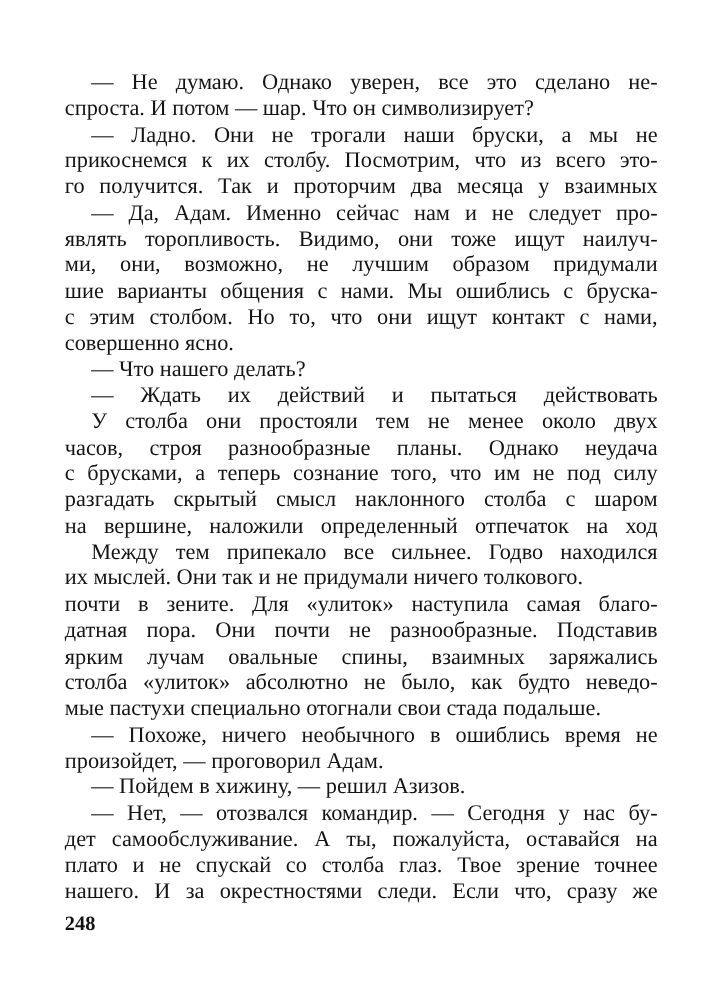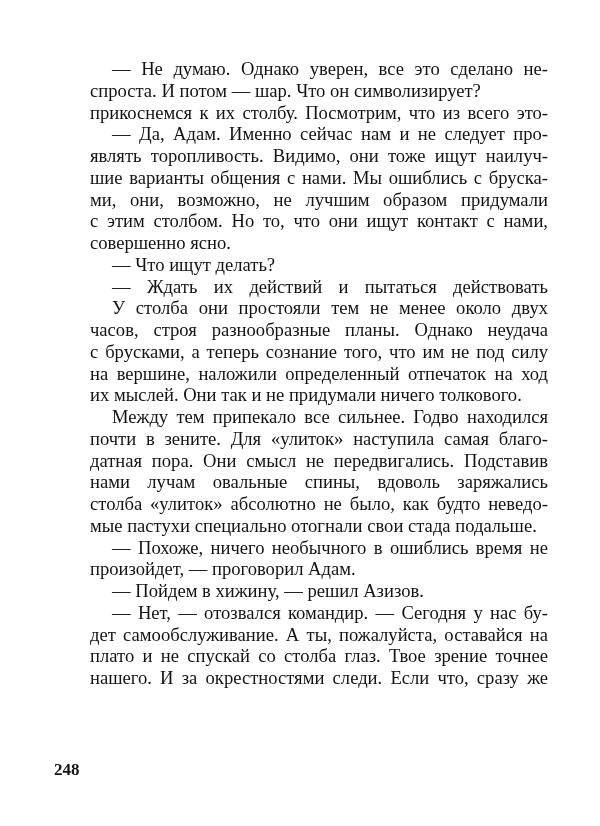"— Не думаю. Однако уверен," .line { margin-left: 36px -> none }
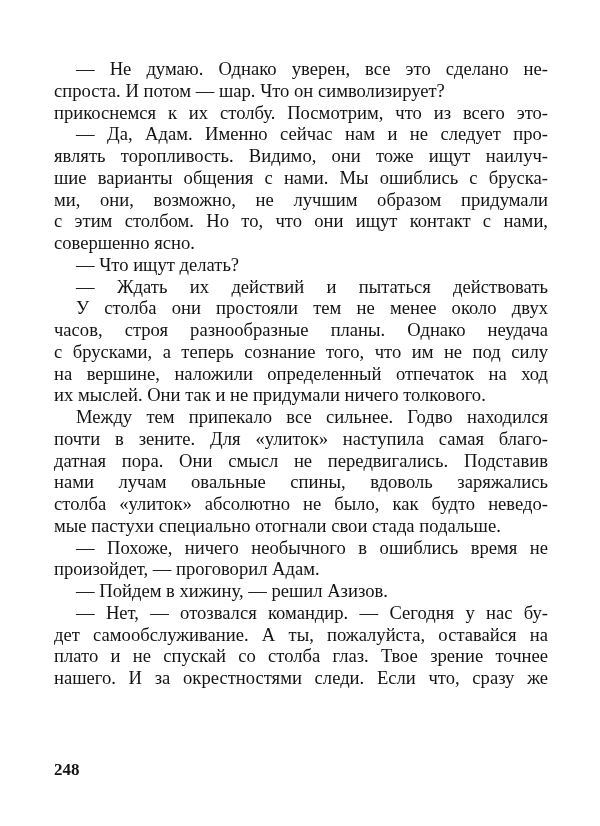"— Ладно. Они не трогали" span.line { html: none -> <span>— Ладно. Они не трогали наши бруски, а мы не</span> }
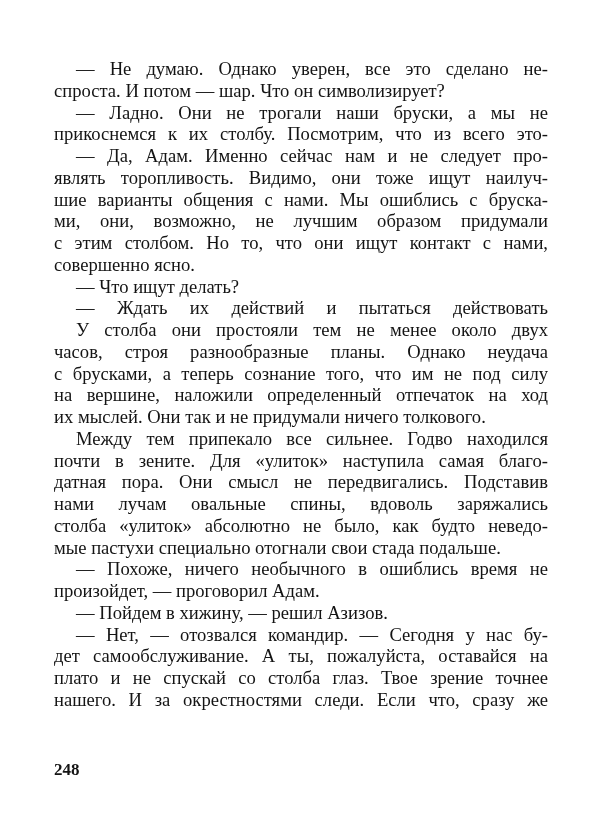"го получится. Так и проторчим" span.line { html: none -> <span>го получится. Так и проторчим два месяца у взаимных</span> }
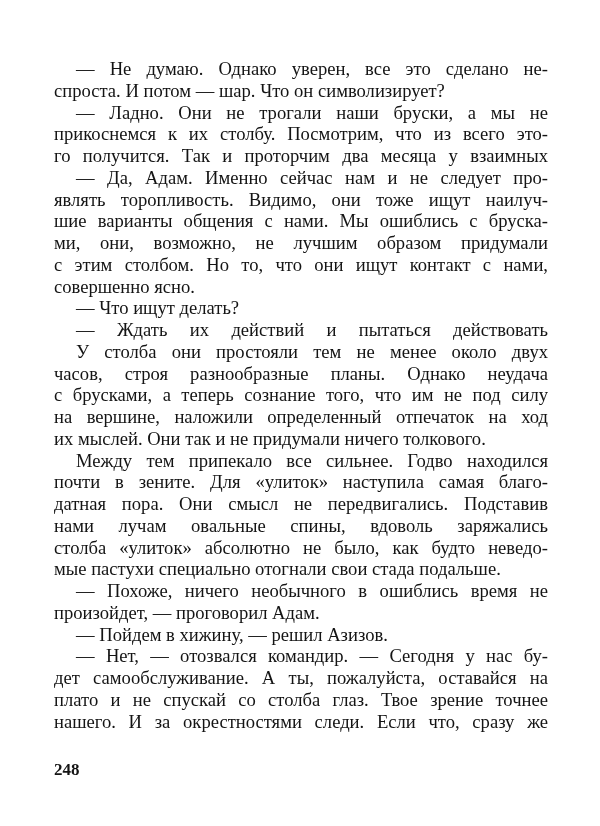"шие варианты общения с нами." span.line { order: before "ми, они, возможно, не лучшим" -> after "ми, они, возможно, не лучшим" }
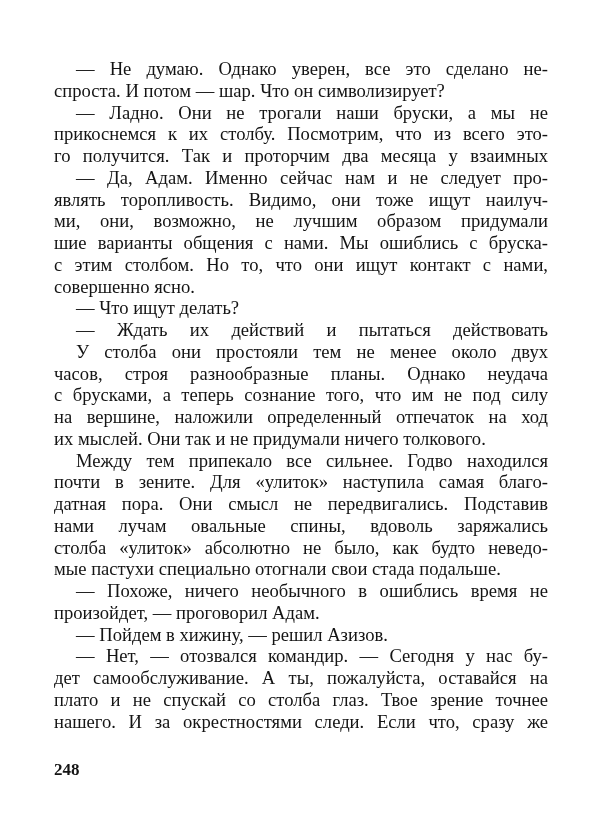"— Что ищут делать?" span.line { text: ищут -> нашего }
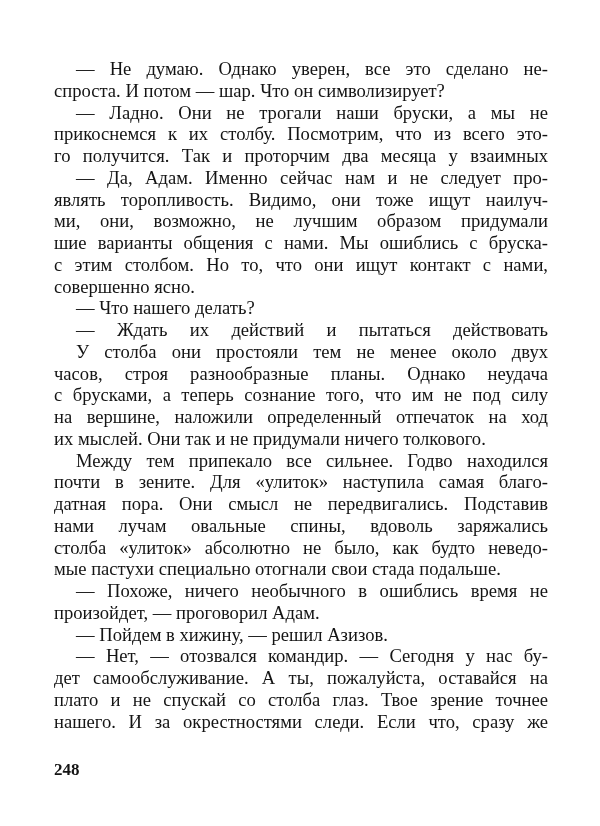"разгадать скрытый смысл наклонного" span.line { html: none -> <span>разгадать скрытый смысл наклонного столба с шаром</span> }
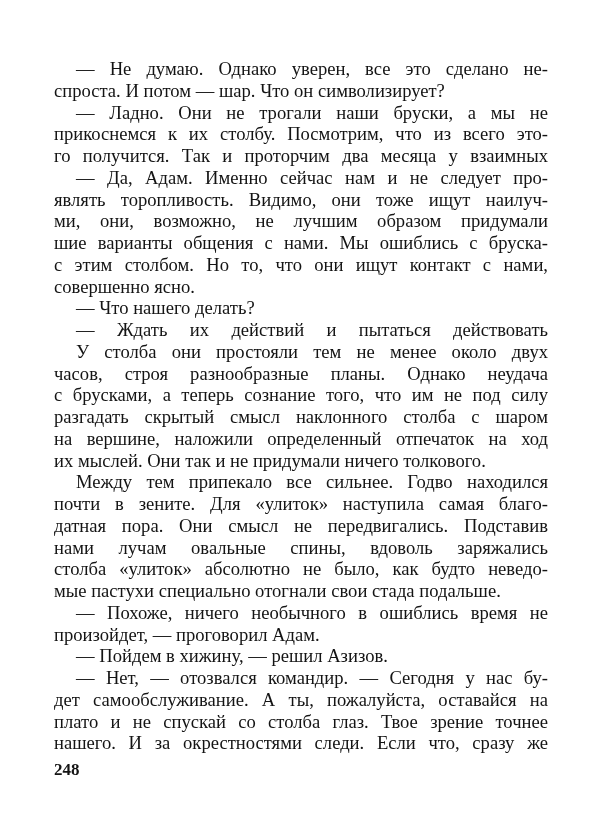"их мыслей. Они так и" span.line { order: before "Между тем припекало все сильнее." -> after "Между тем припекало все сильнее." }
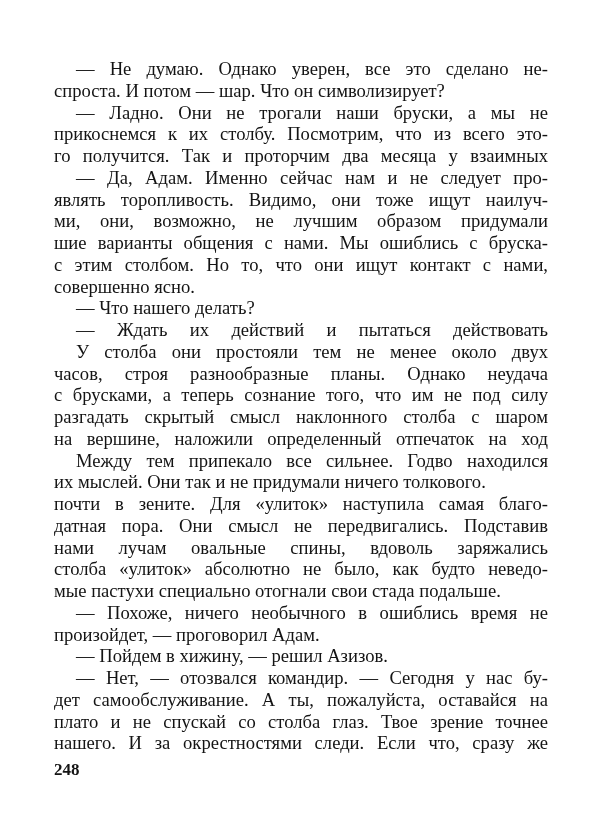"датная пора. Они смысл не" span.line { text: смысл не передвигались -> почти не разнообразные }
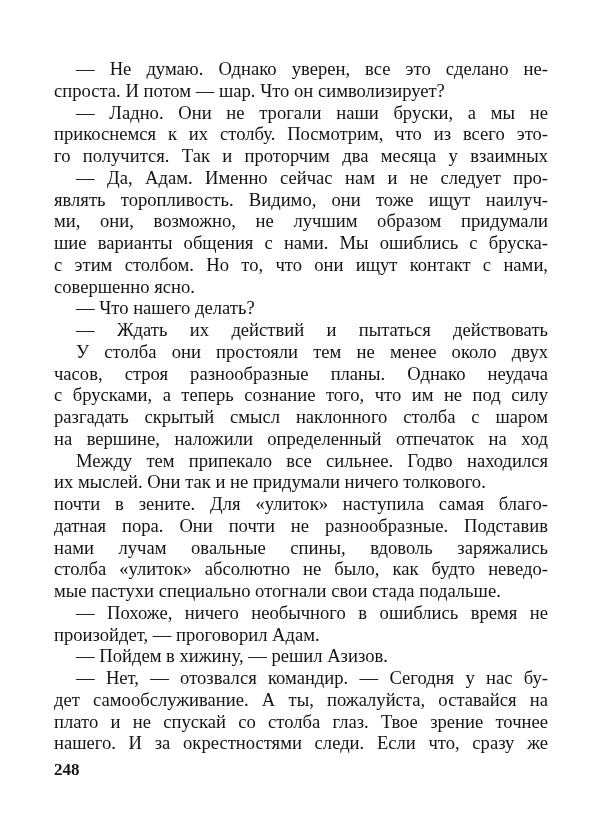"нами лучам овальные спины, вдоволь" span.line { text: нами лучам овальные спины, вдоволь -> ярким лучам овальные спины, взаимных }
